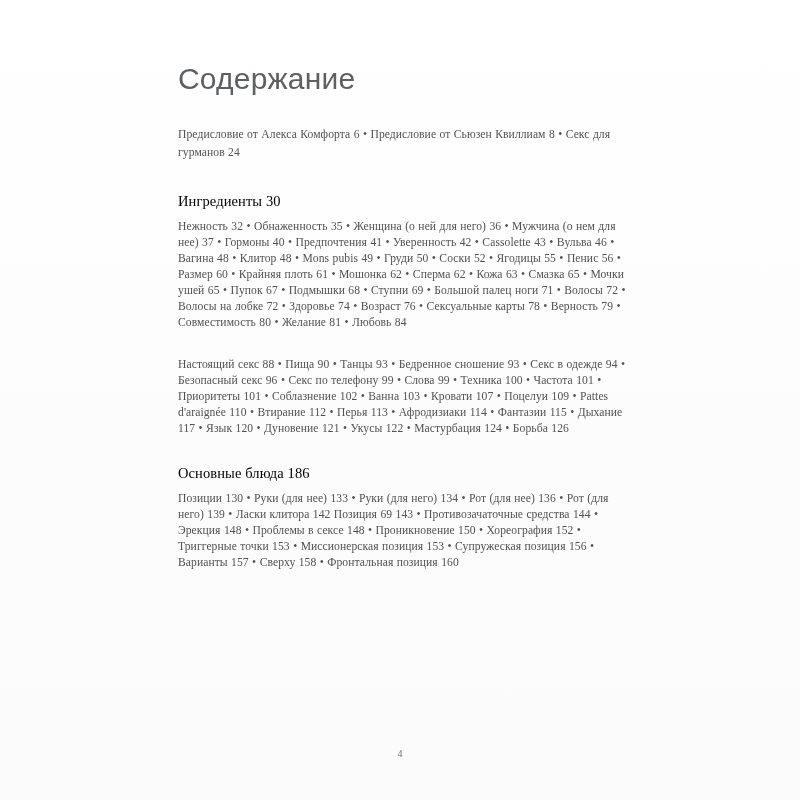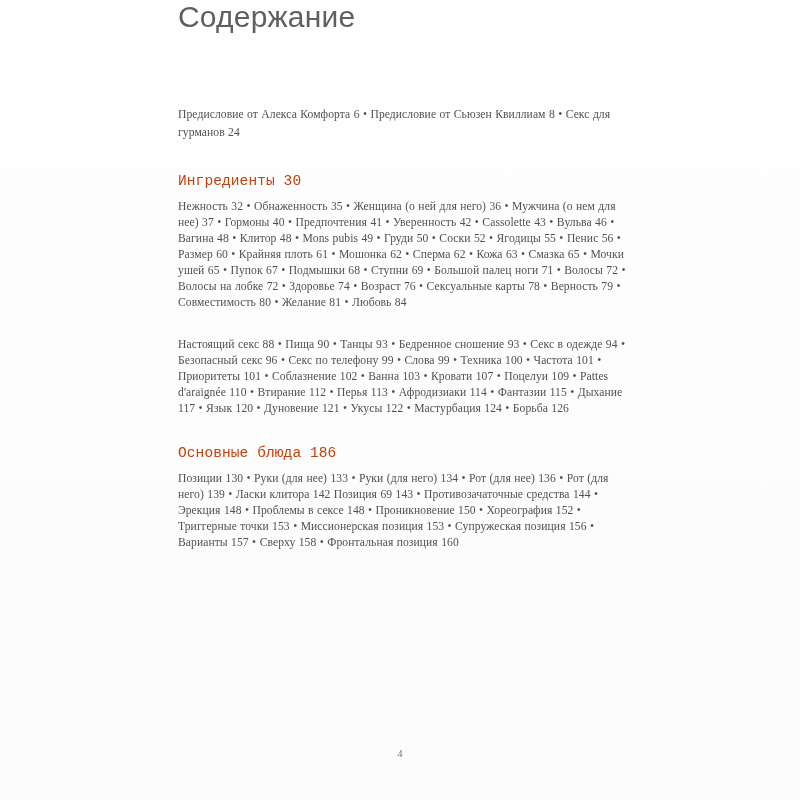"Содержание" .page-title { padding-top: none -> 62px }
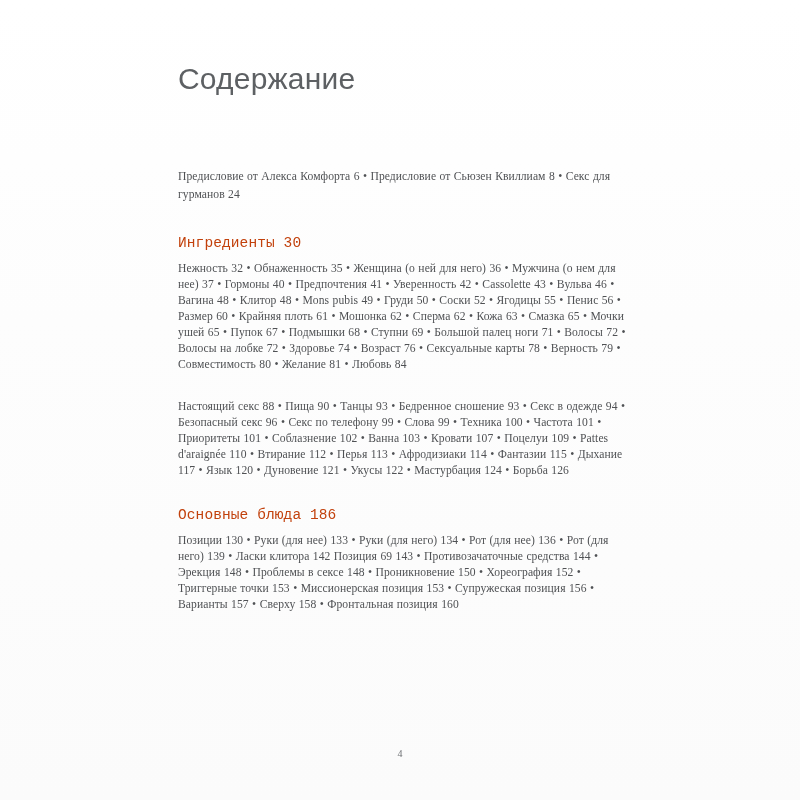"Предисловие от Алекса Комфорта 6" .intro-block { margin-top: 72px -> 30px }
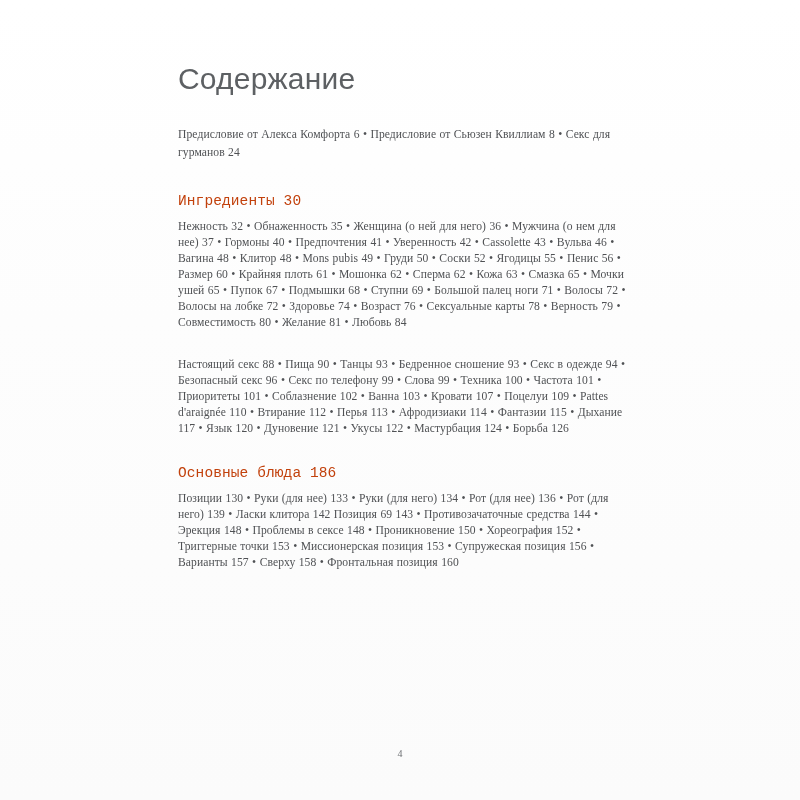"Ингредиенты 30" .section-heading { color: #c2410c -> #000000; font-family: Liberation Mono, monospace -> Liberation Serif, serif }
